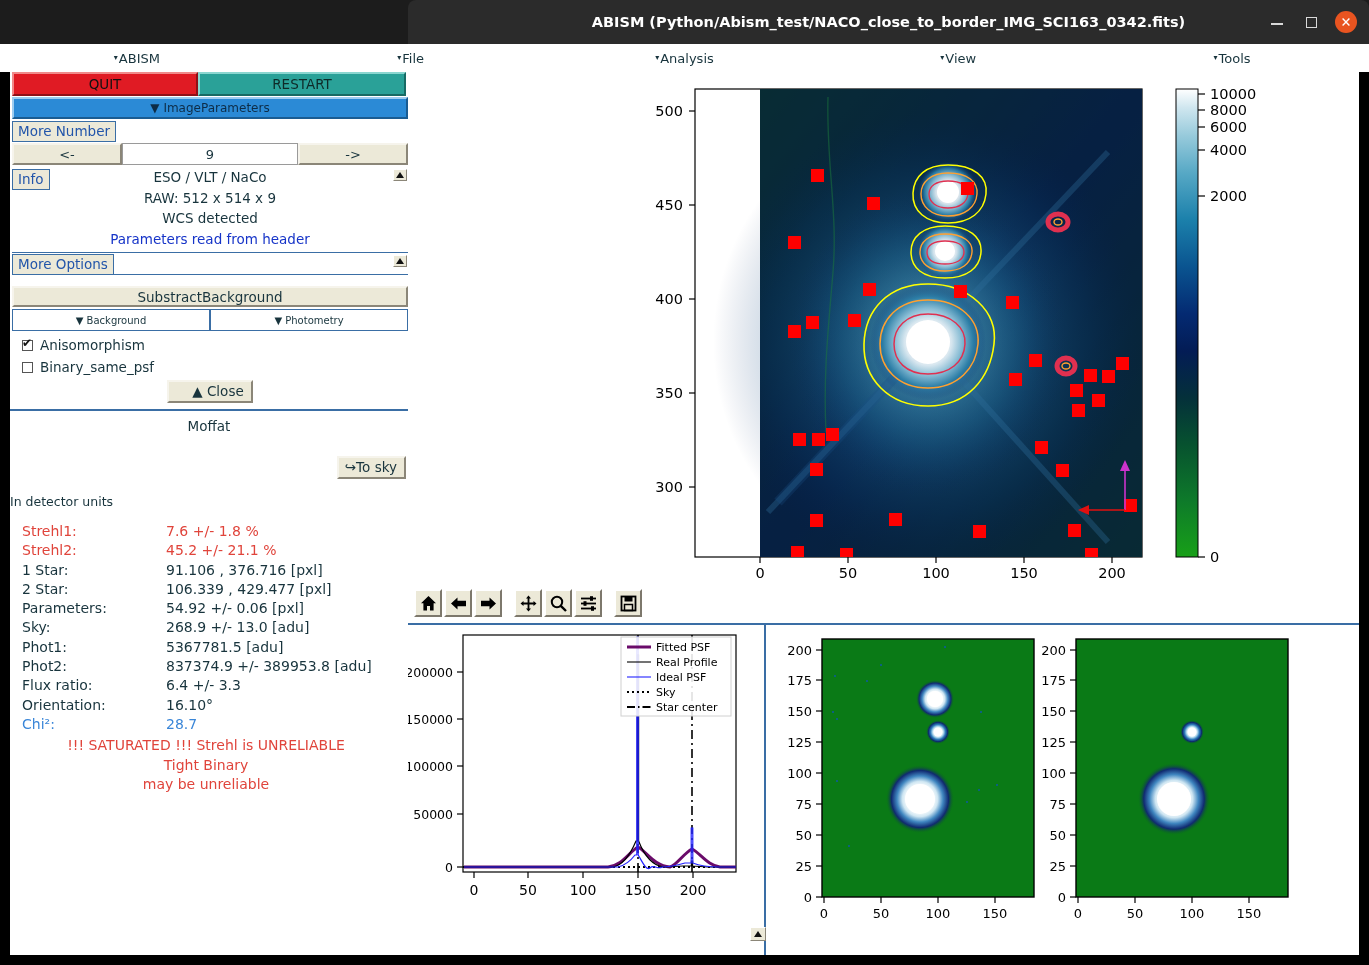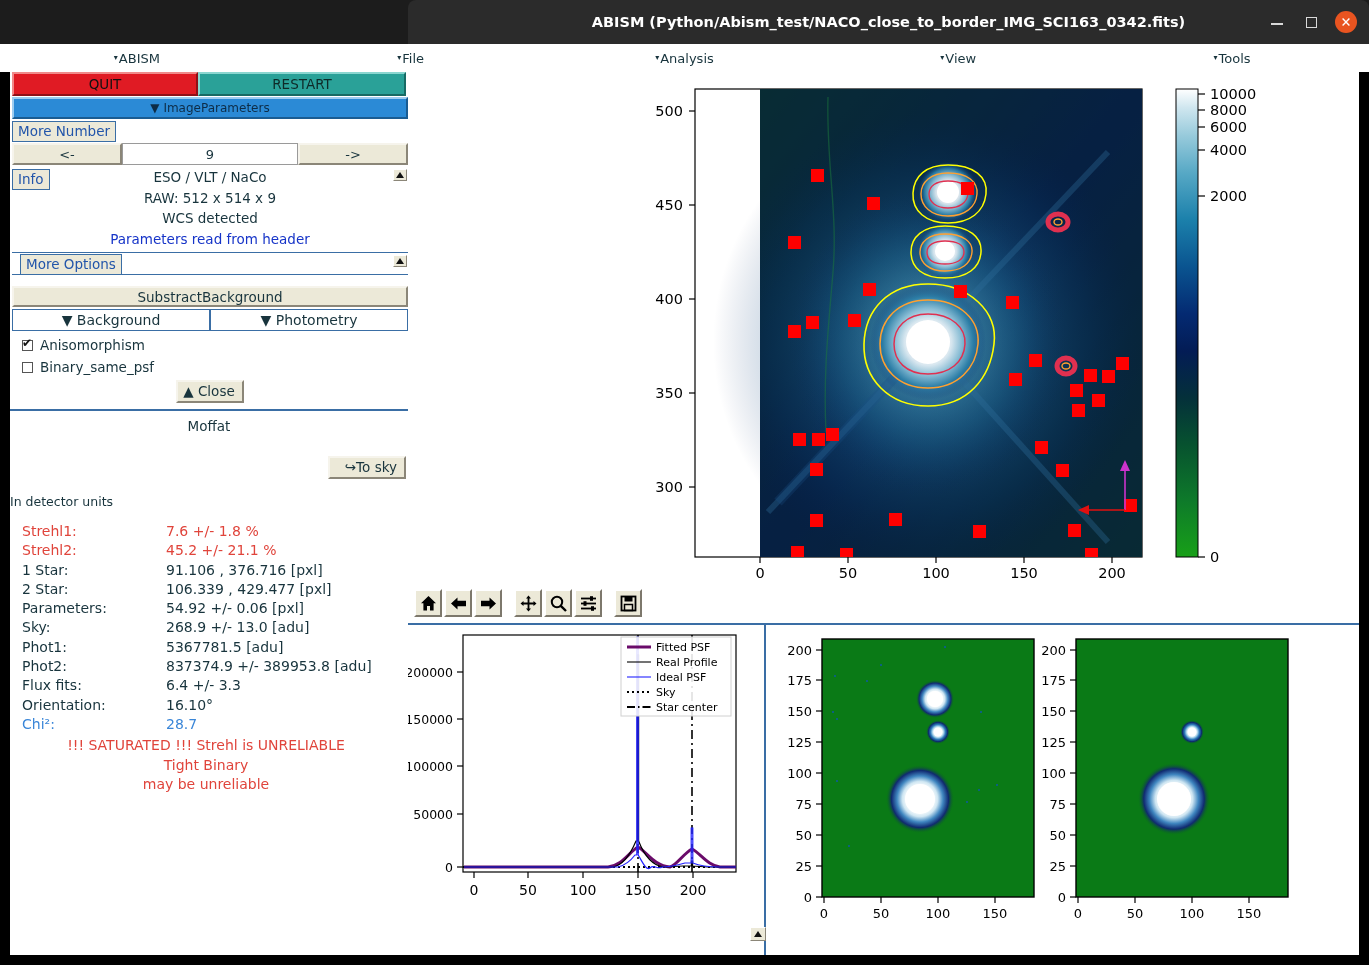"More Options" div { left: 8px -> 0 }
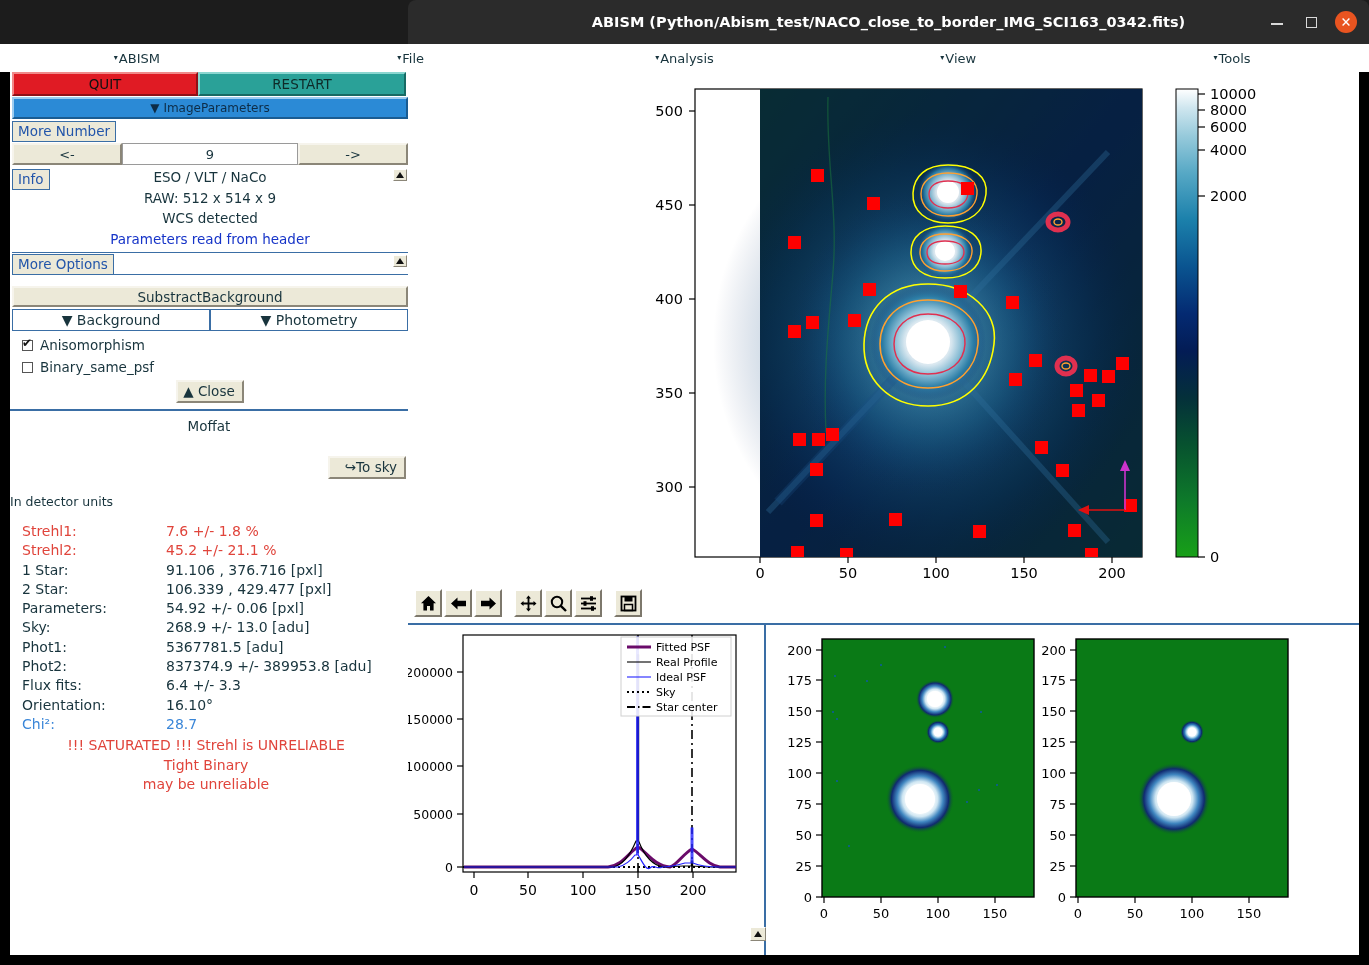"▼ Background" .col-btn { font-size: 14px -> 10px }
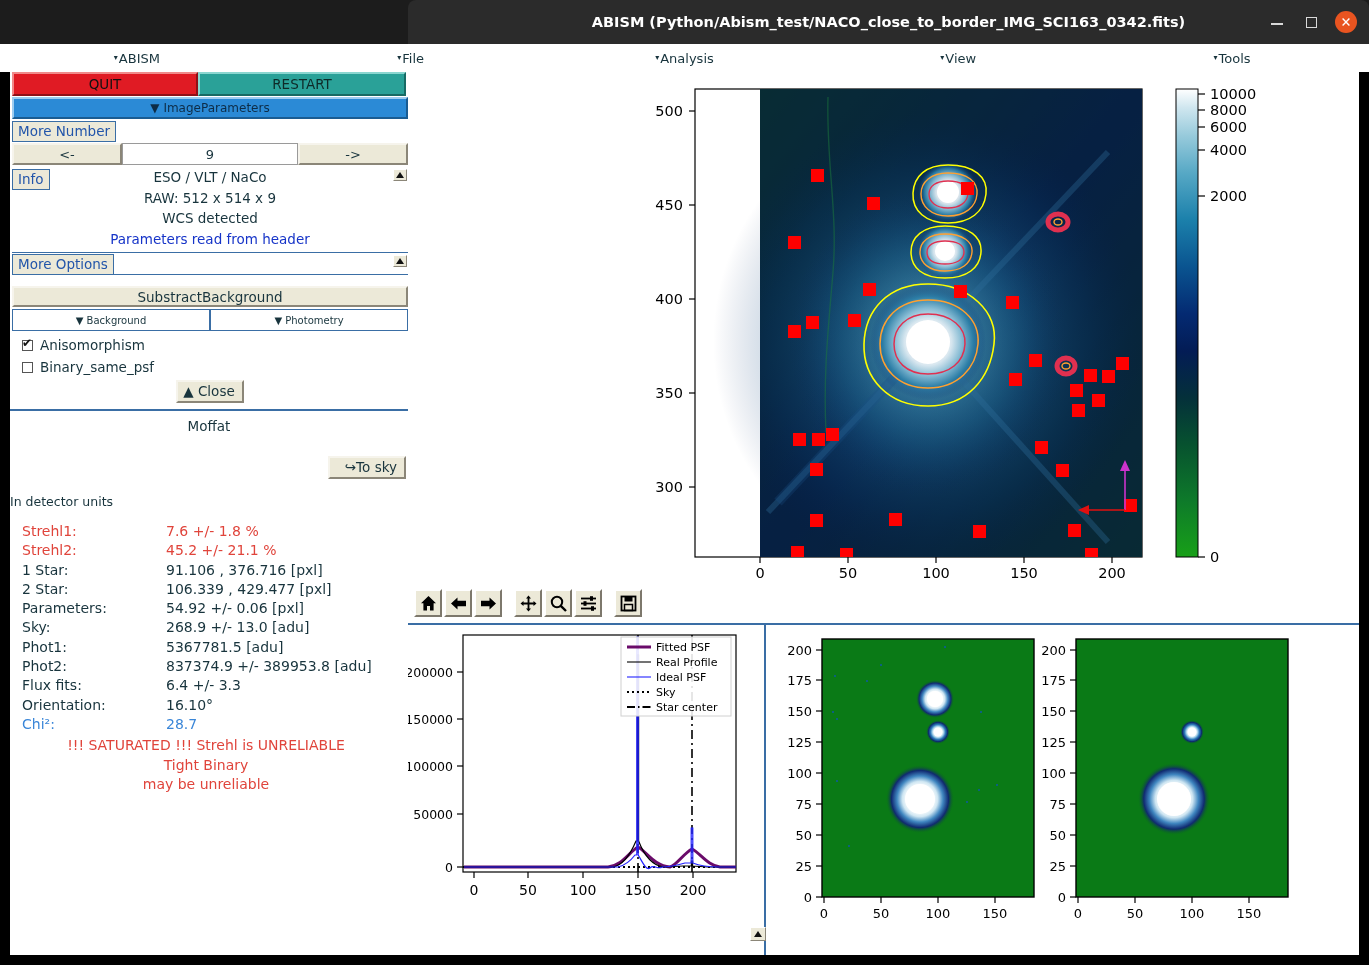"▲ Close" .close-btn { padding: 1px 7px 2px 5px -> 1px 7px 2px 23px }
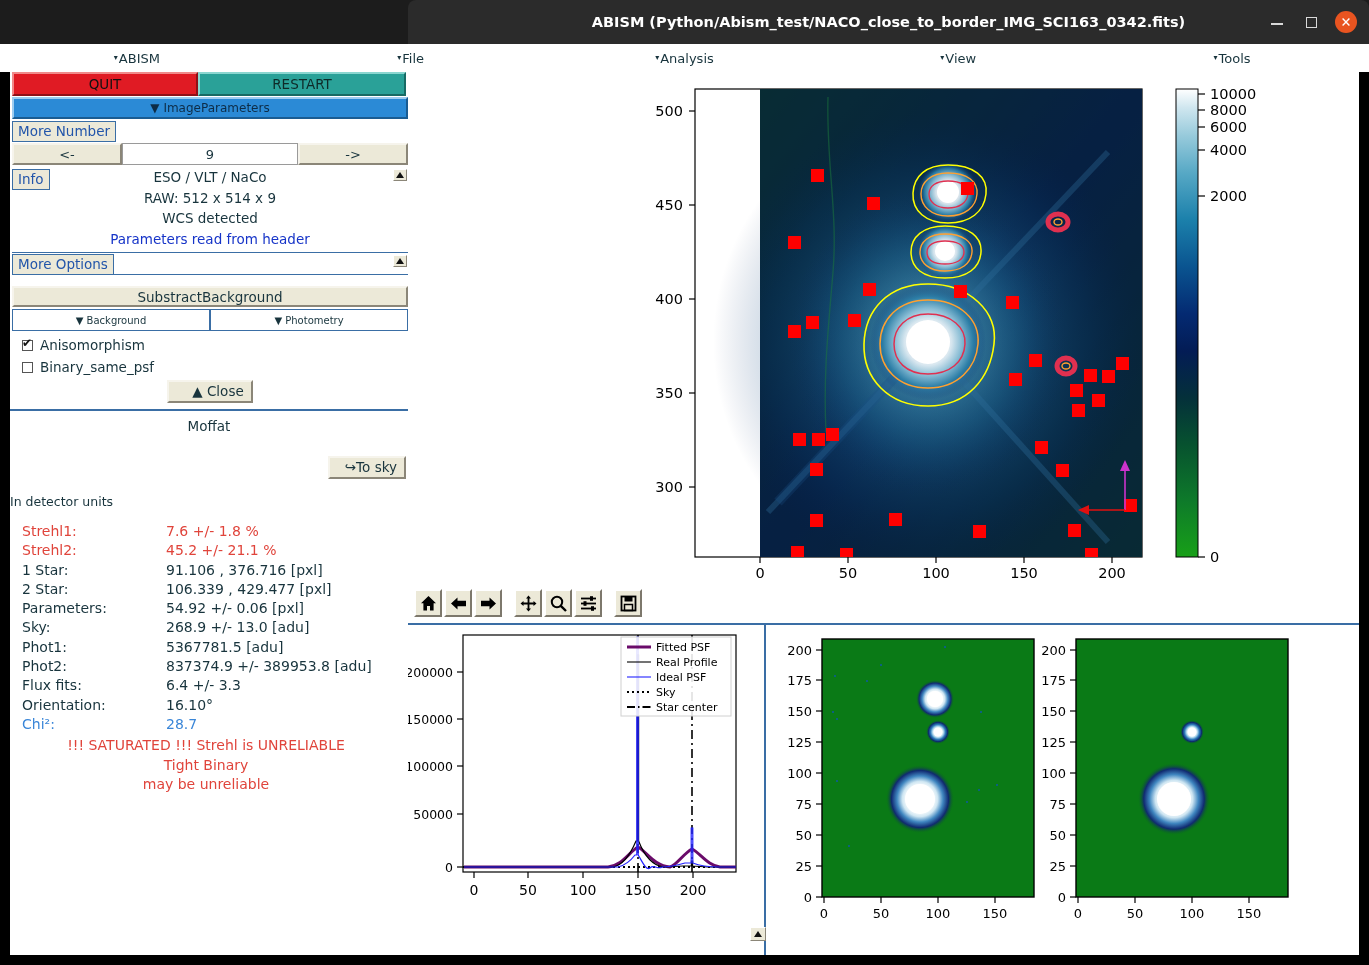"↪To sky" .tosky-btn { padding: 1px 7px 2px 15px -> 1px 7px 2px 6px }
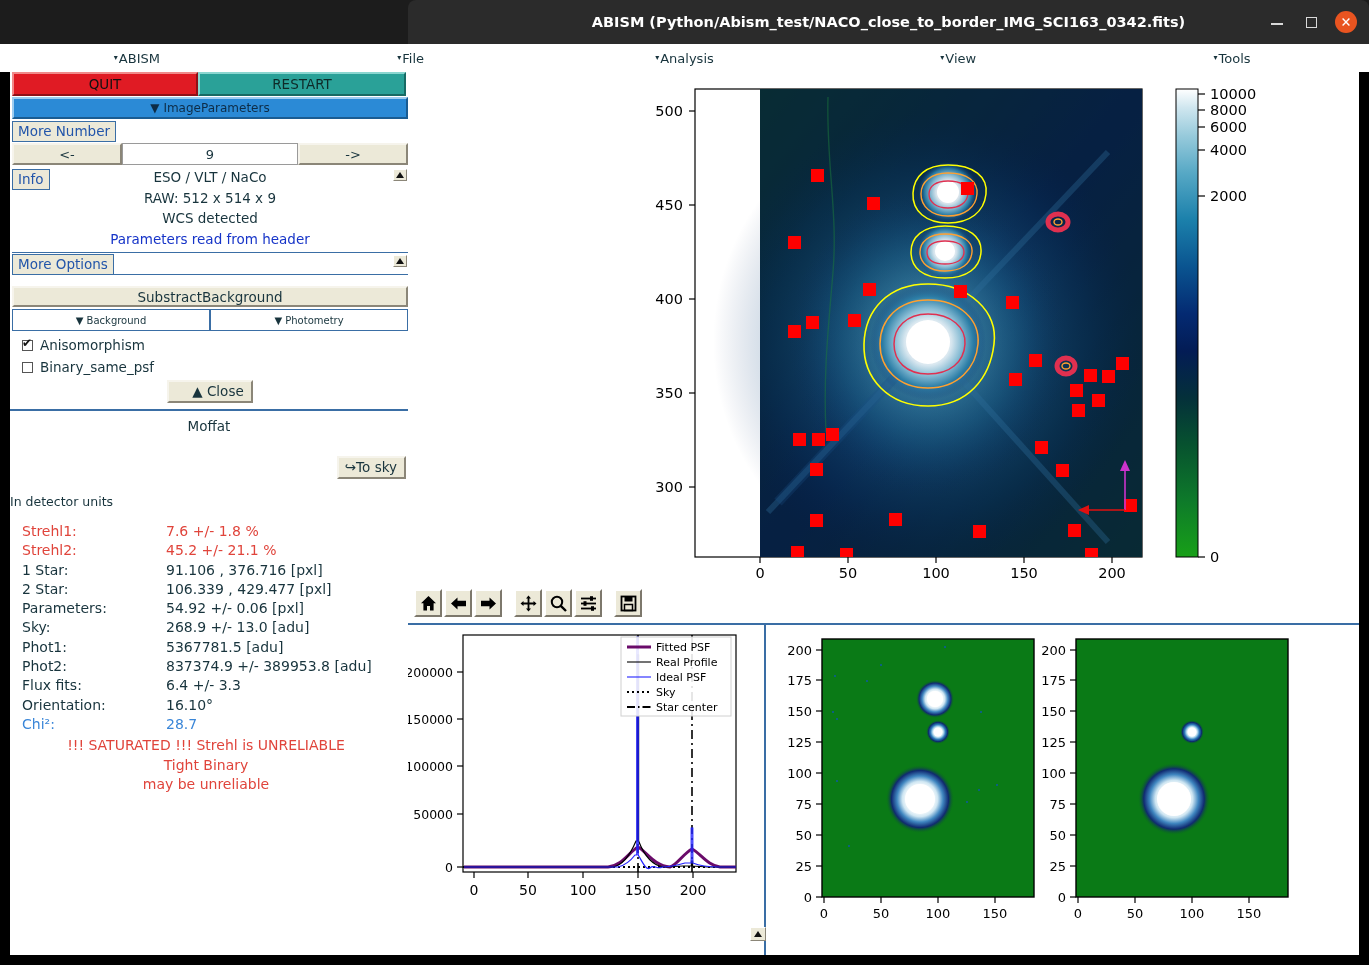"Flux fits:" span.res-key { text: fits -> ratio }
